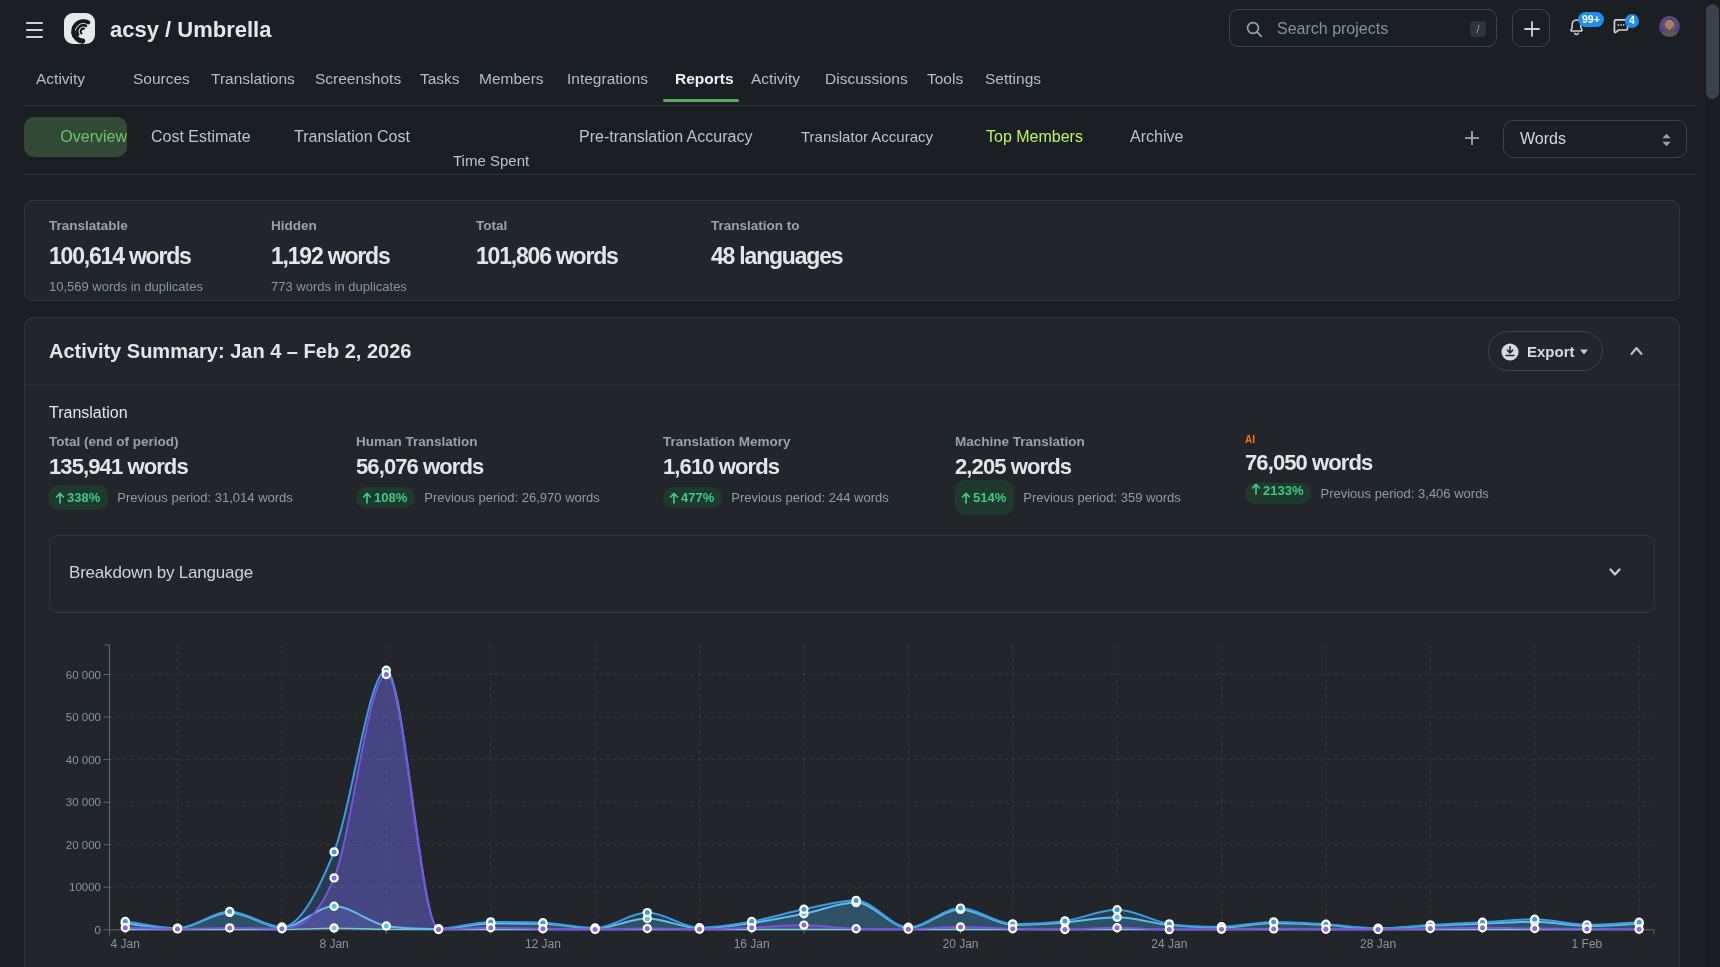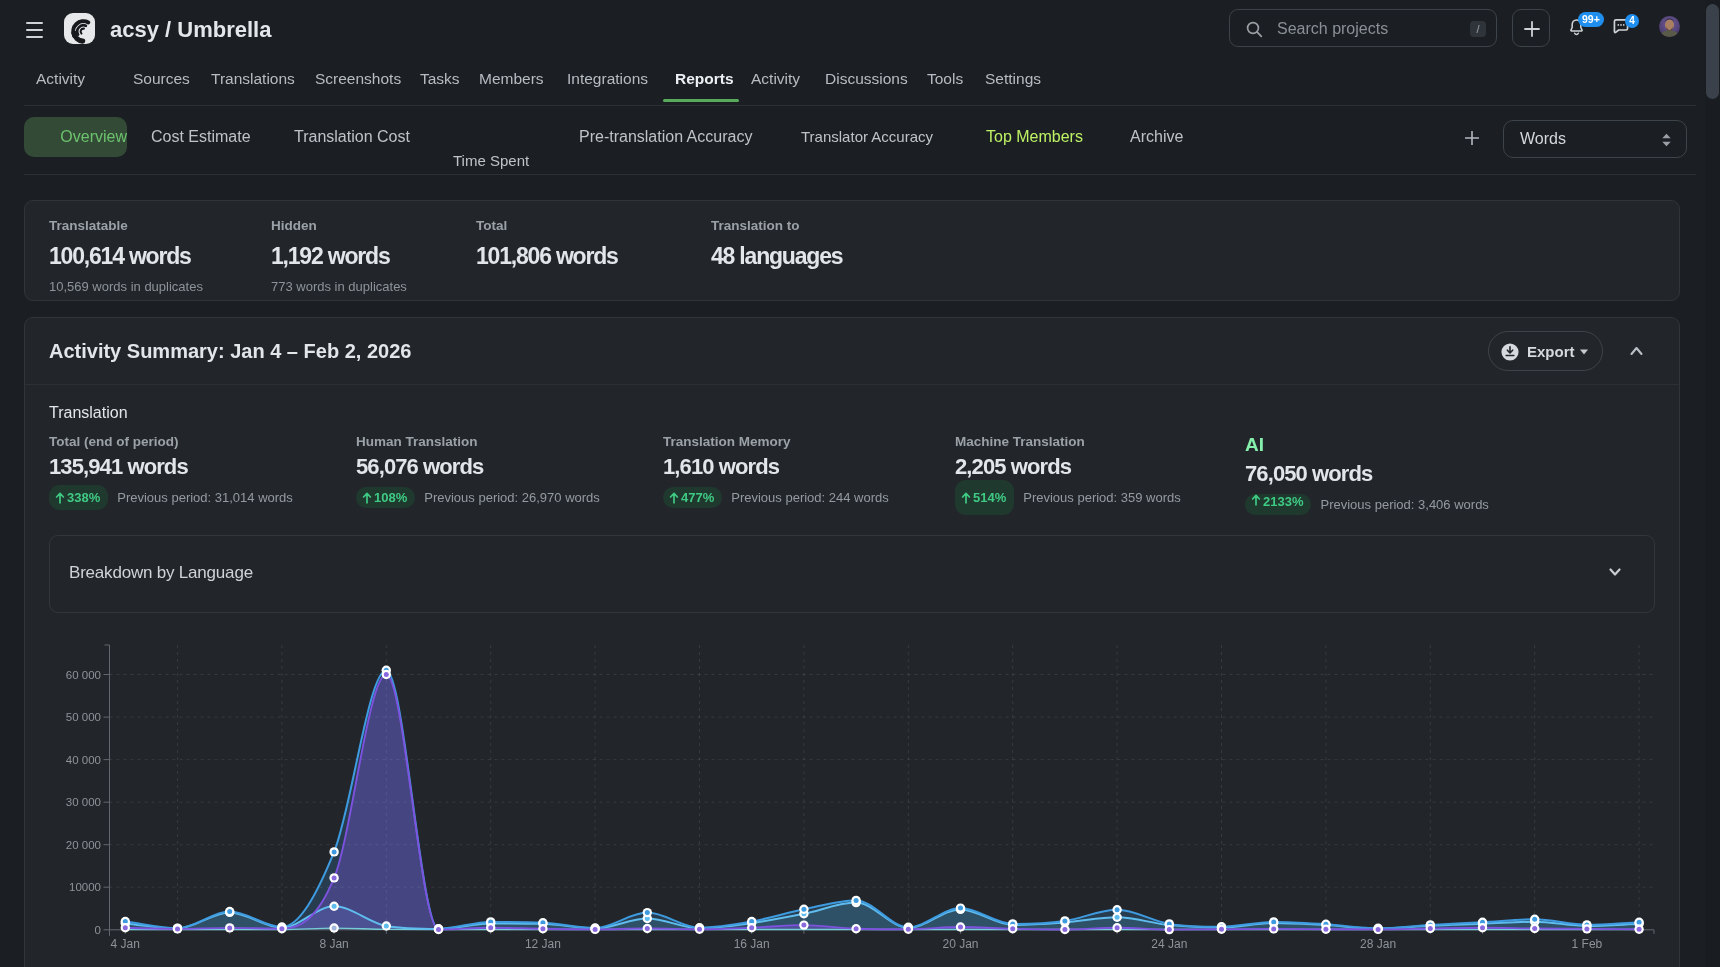"AI" div { color: #86efac -> #f97316; font-size: 19px -> 10px }
